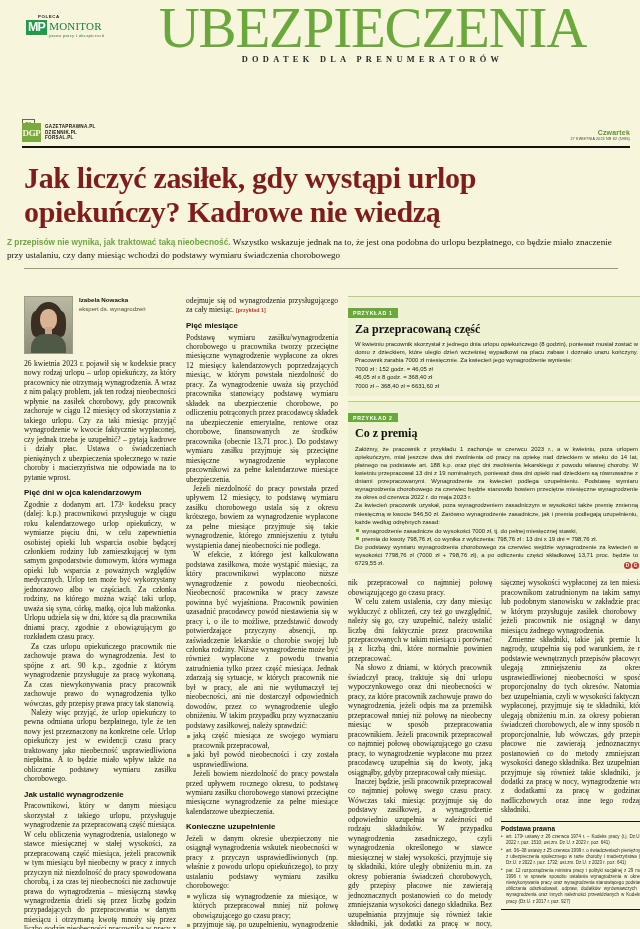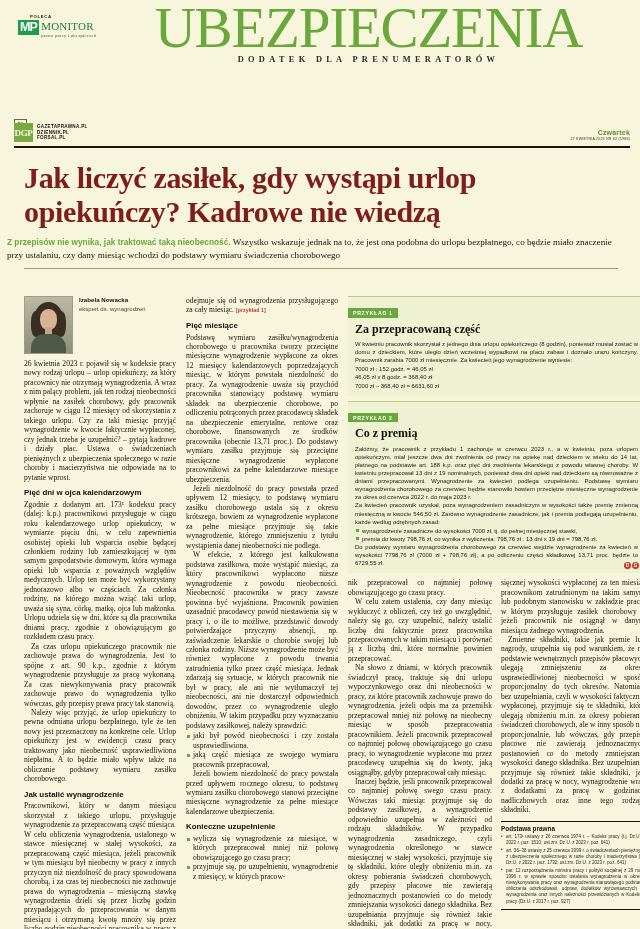"MP" .masthead { margin-left: none -> 8px }
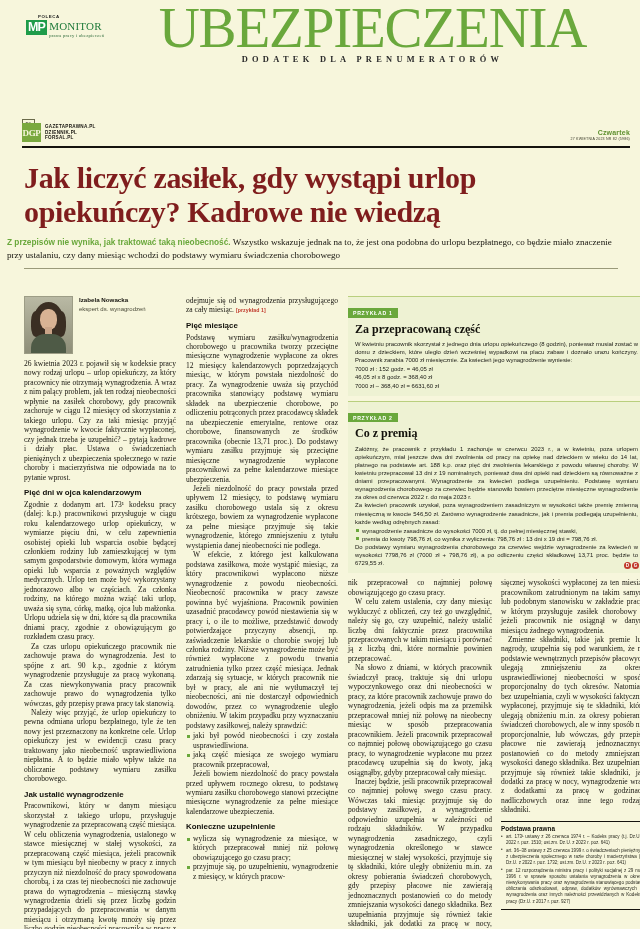"jaki był powód nieobecności i" li { order: before "jaką część miesiąca ze swojego" -> after "jaką część miesiąca ze swojego" }
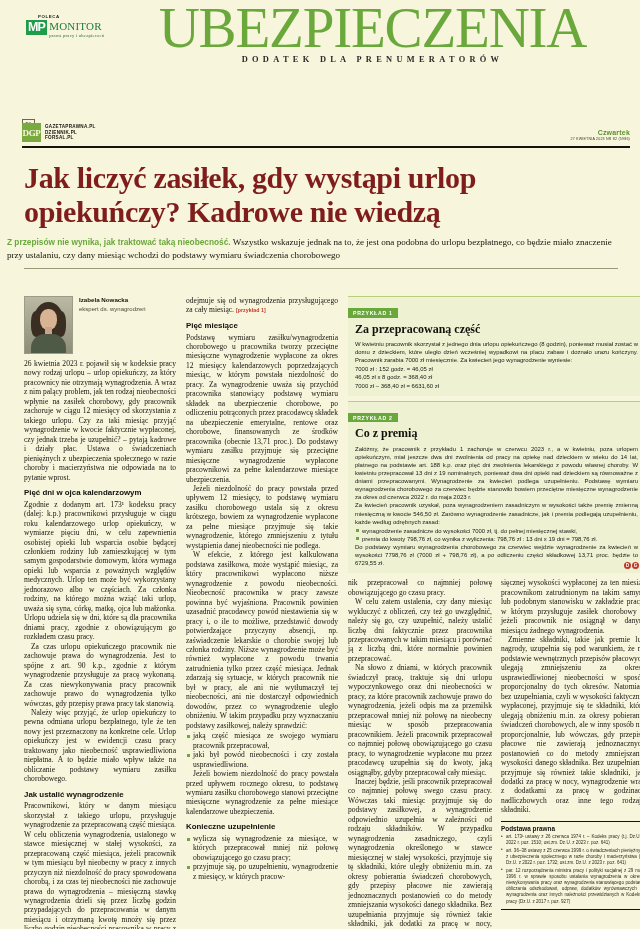"Jeżeli w danym okresie ubezpieczony" p.noind { html: none -> <p>Jeżeli w danym okresie ubezpieczony nie osiągnął wynagrodzenia wskutek nieobecności w pracy z przyczyn usprawiedliwionych (np. właśnie z powodu urlopu opiekuńczego), to przy ustalaniu podstawy wymiaru zasiłku chorobowego:</p> }
